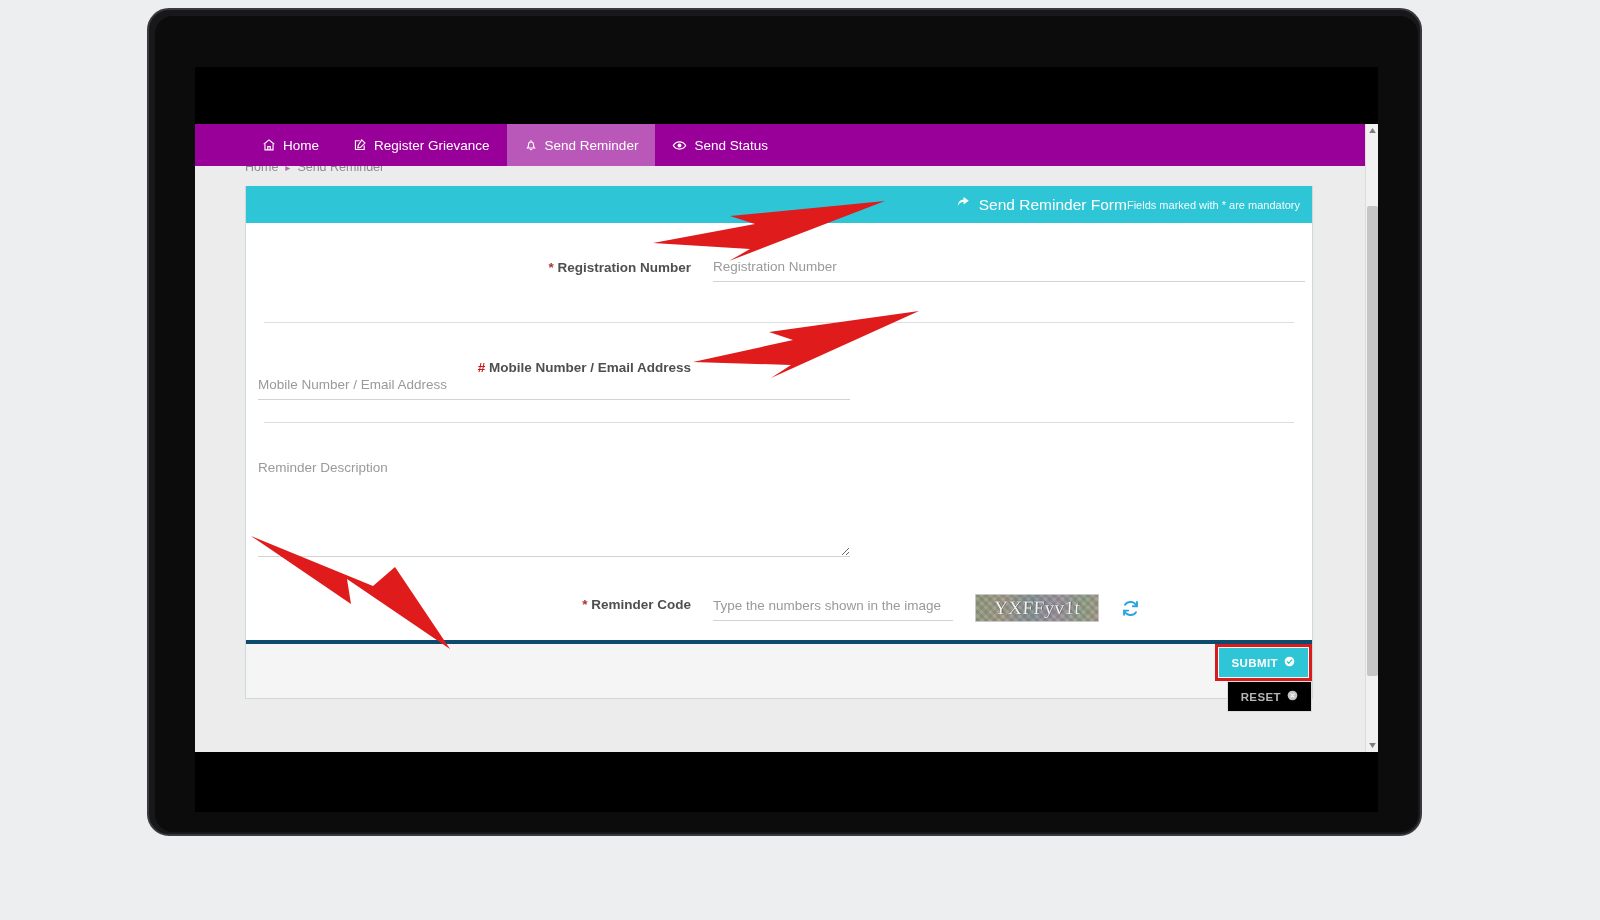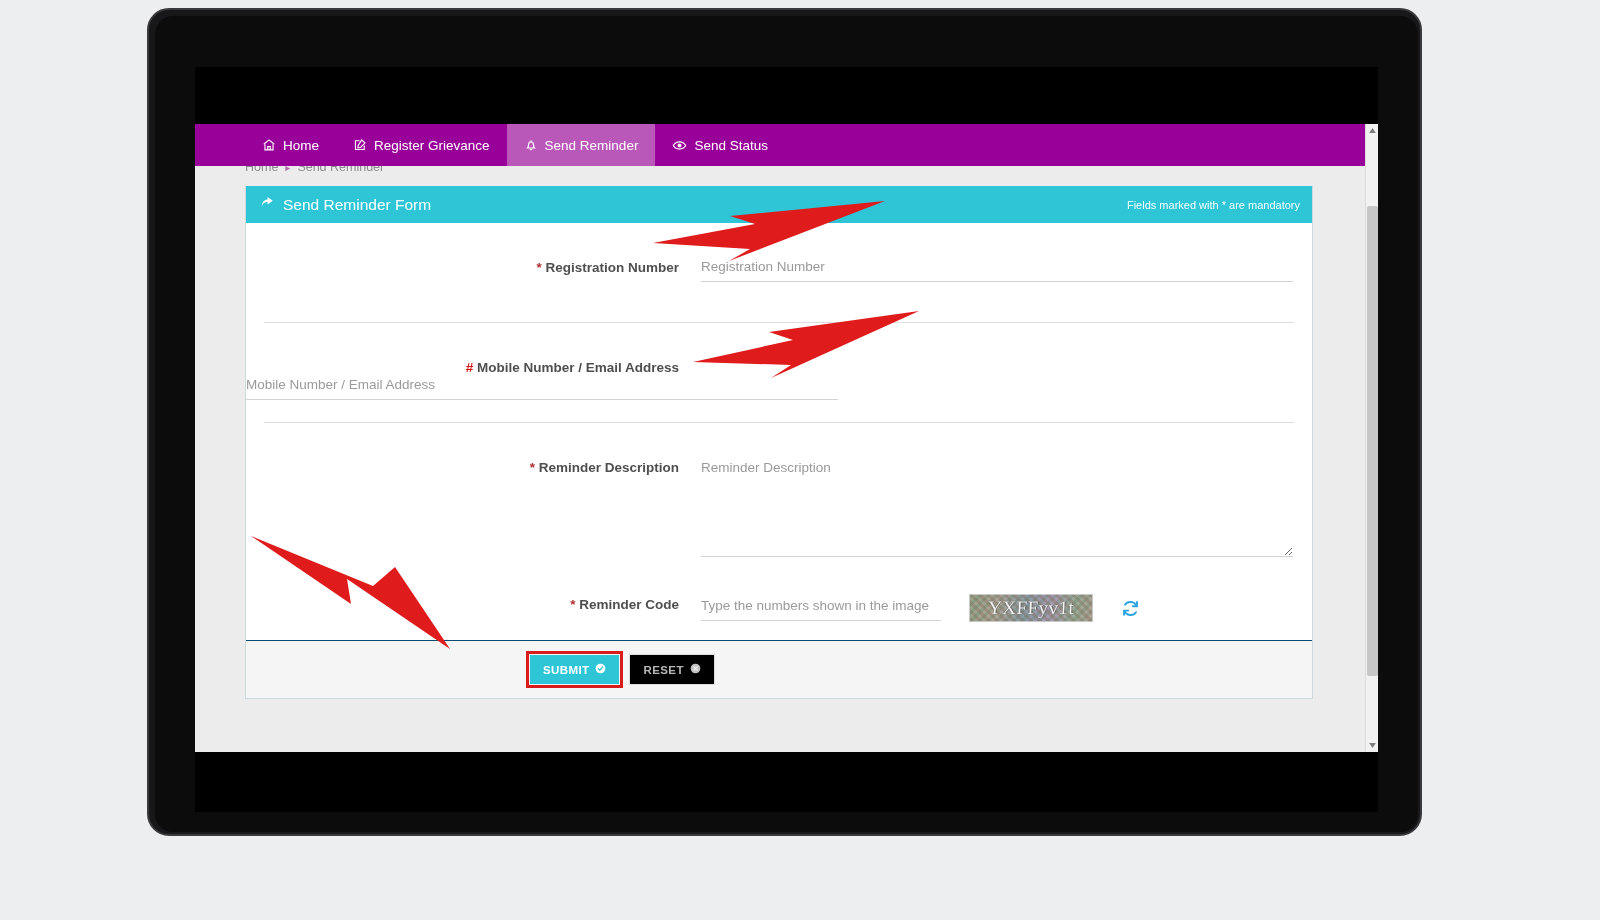"Send Reminder Form" .panel-header { justify-content: space-between -> flex-end }
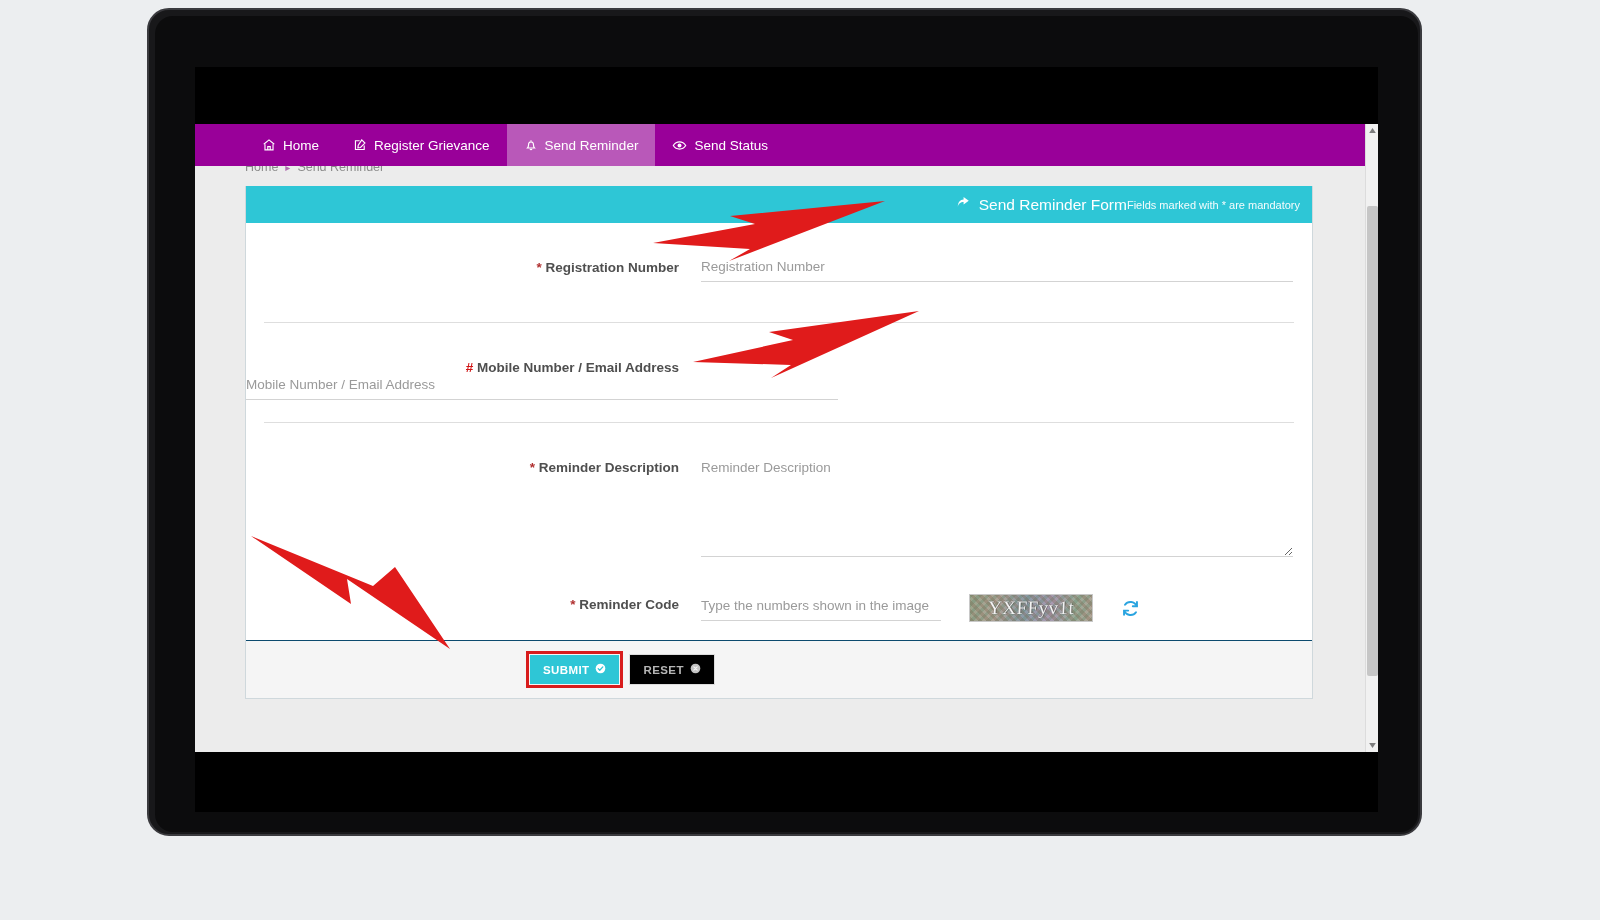"* Registration Number" .form-row { padding: 34px 0 0 0 -> 34px 0 0 12px }
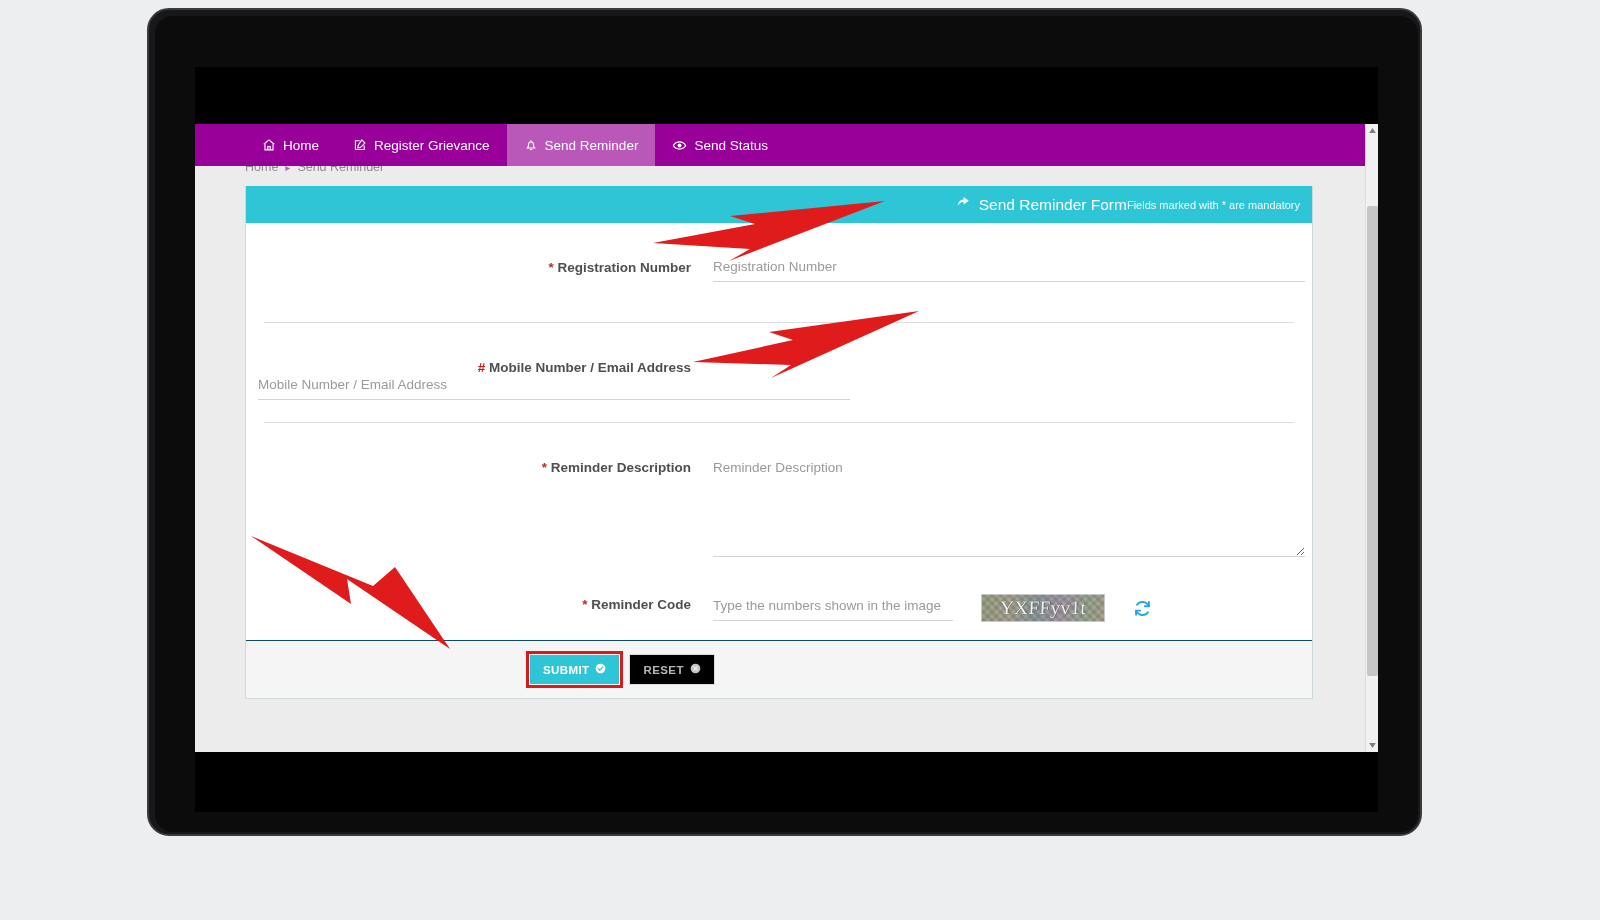"* Reminder Description" div.lbl { html: <div> <span>*</span> <span>Reminder Description</span> </div> -> none }
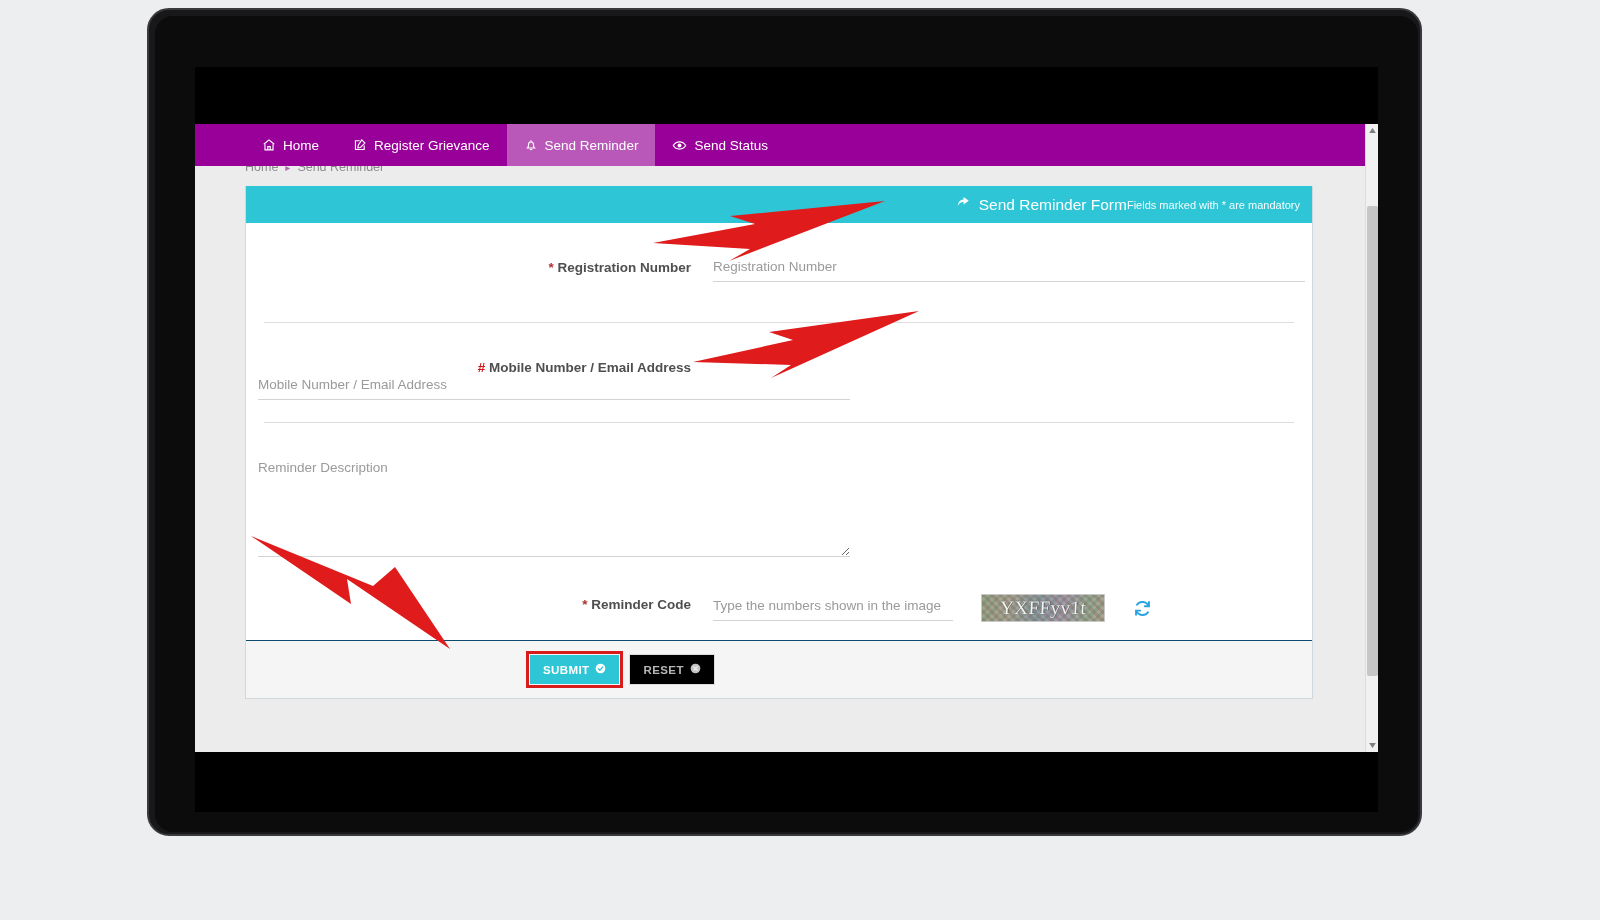"Type the numbers shown in" .captcha-line { gap: 28px -> 22px }
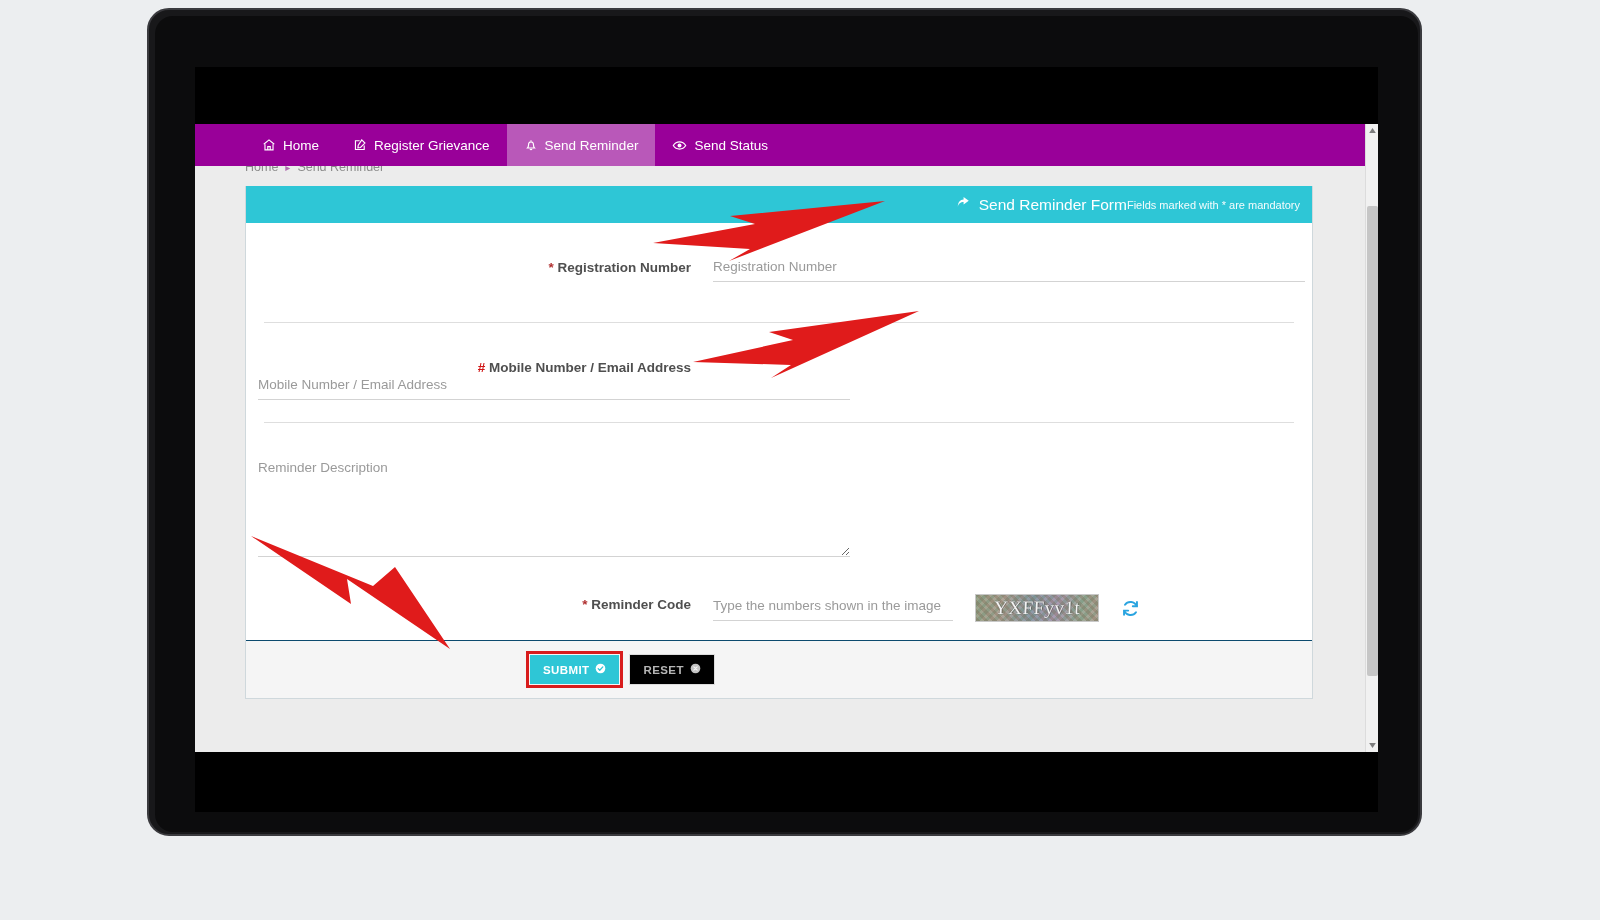"SUBMIT" .panel-footer { align-items: center -> flex-end; border-top: 1px solid #0c4a6e -> 4px solid #0c4a6e; flex-direction: none -> column }
